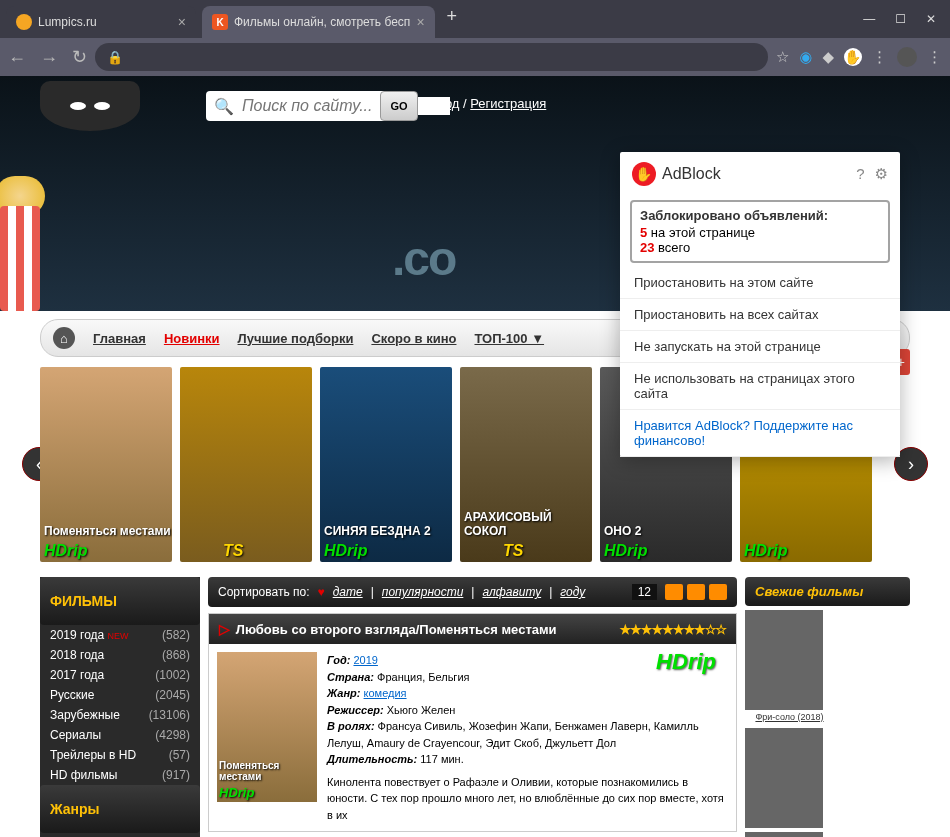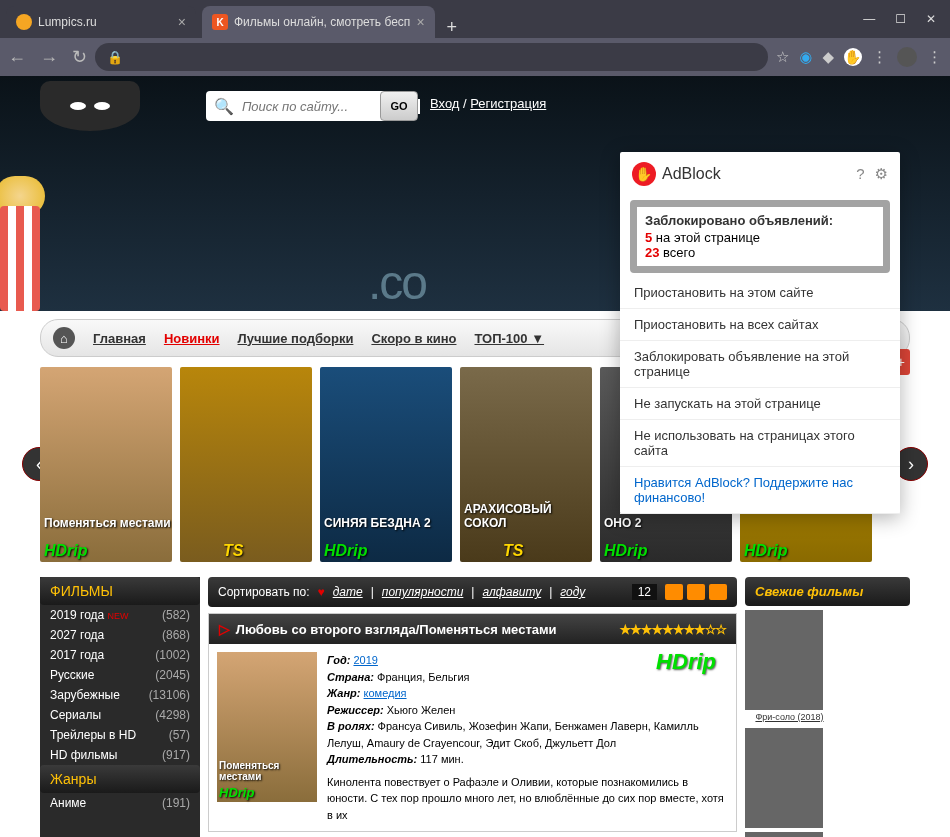"Lumpics.ru" .tabs-row { align-items: flex-end -> none }
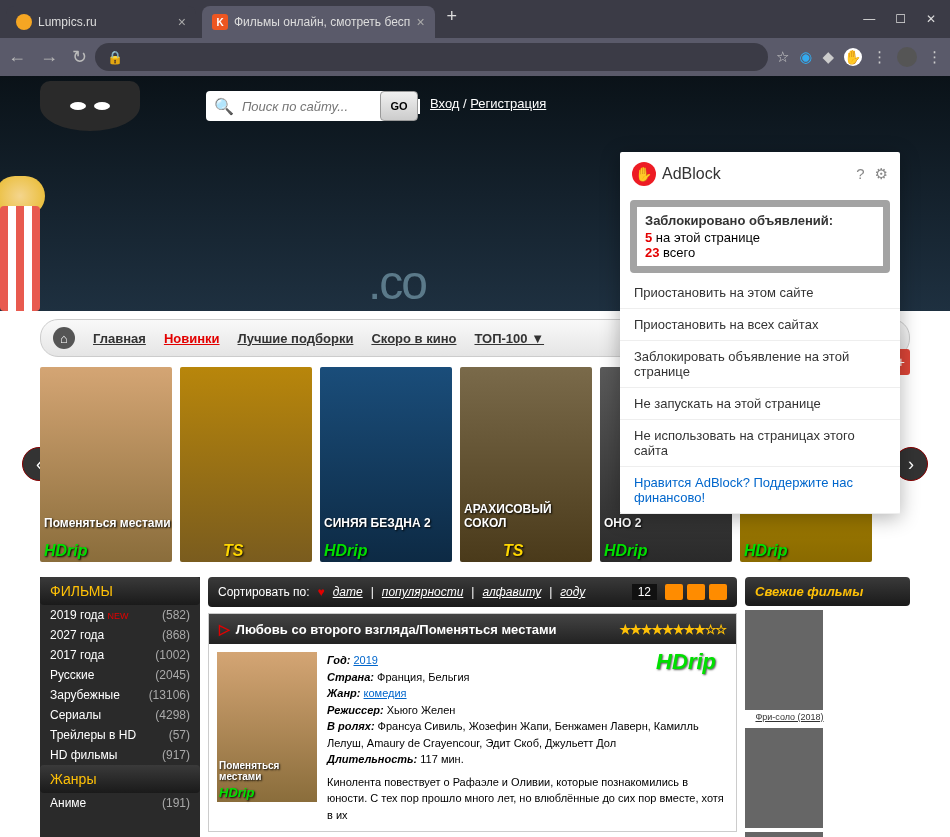"Поиск по сайту..." .search-input { font-size: 13px -> 16px }
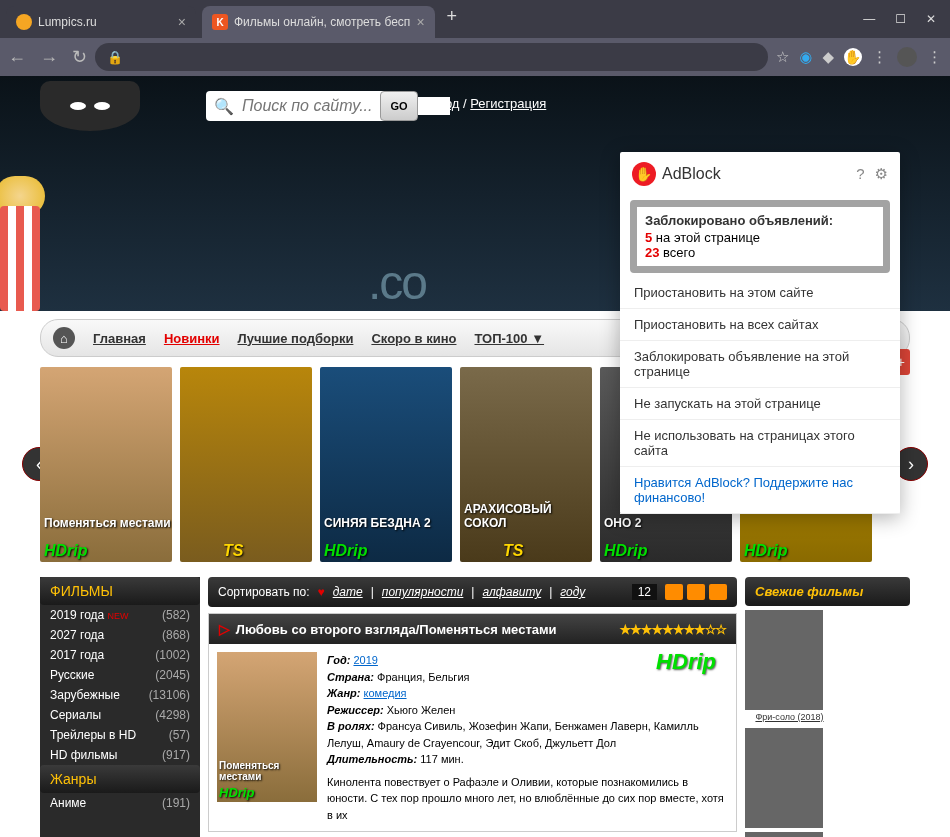"Заблокировано объявлений:" .ab-stats { border: 7px solid #a3a3a3 -> 2px solid #a3a3a3 }
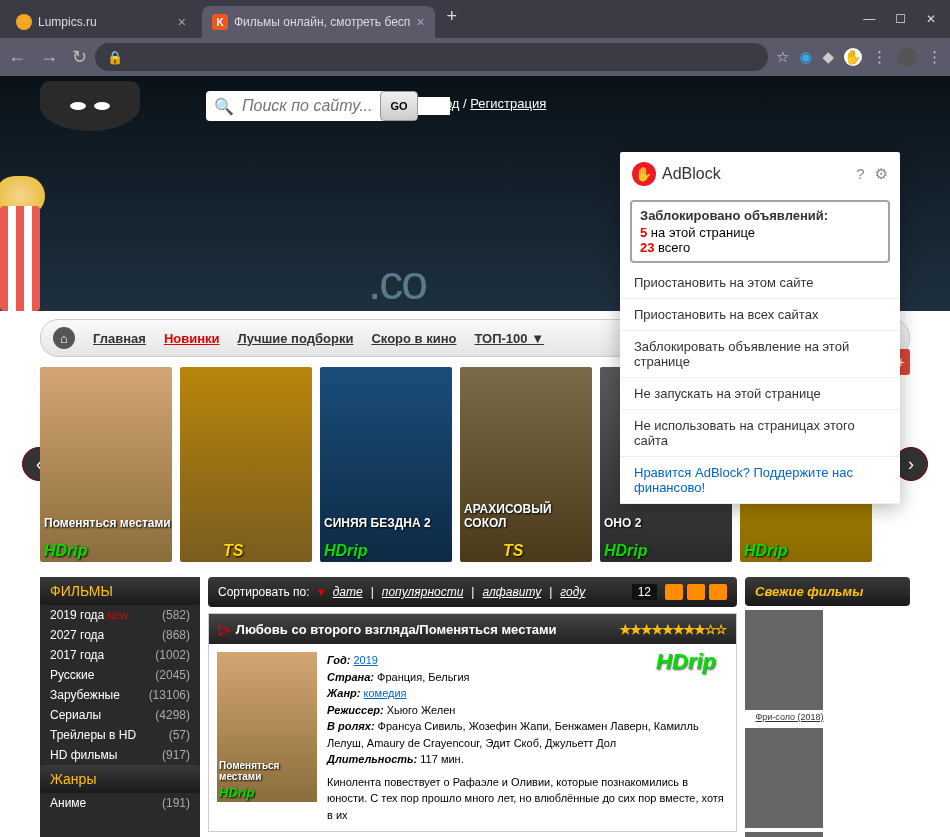".co" .hero-com { font-weight: normal -> bold; left: 368px -> 392px; margin-top: 24px -> none }
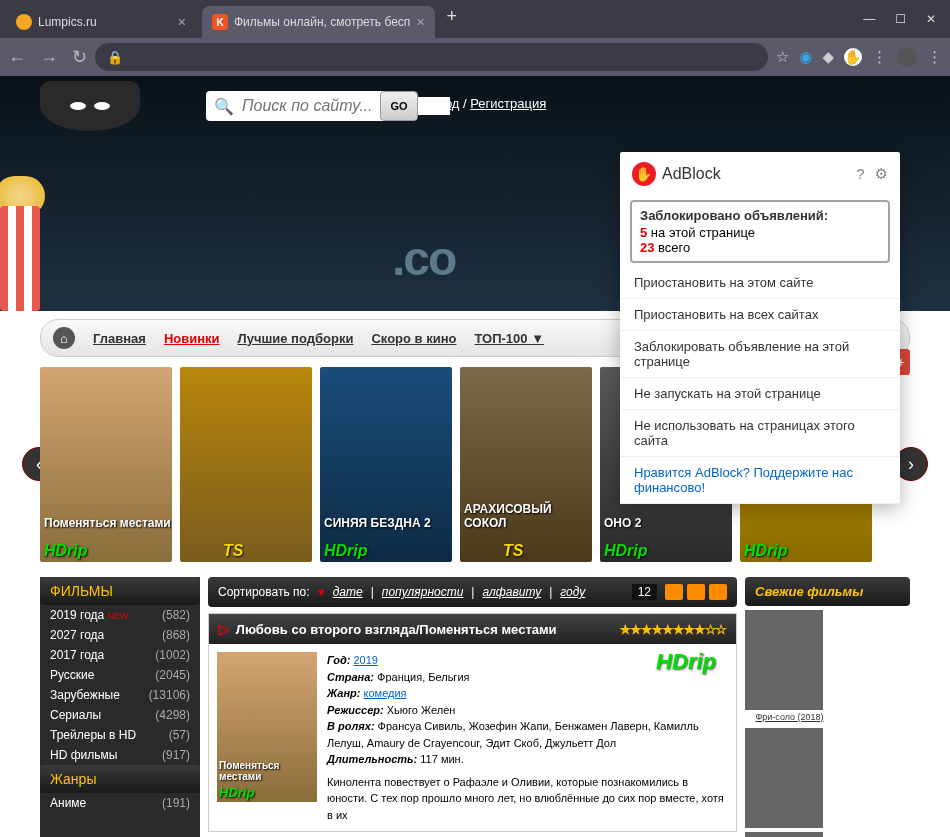"Заблокировать объявление на этой" div.ab-menu-item { html: <div>Заблокировать объявление на этой странице</div> -> none }
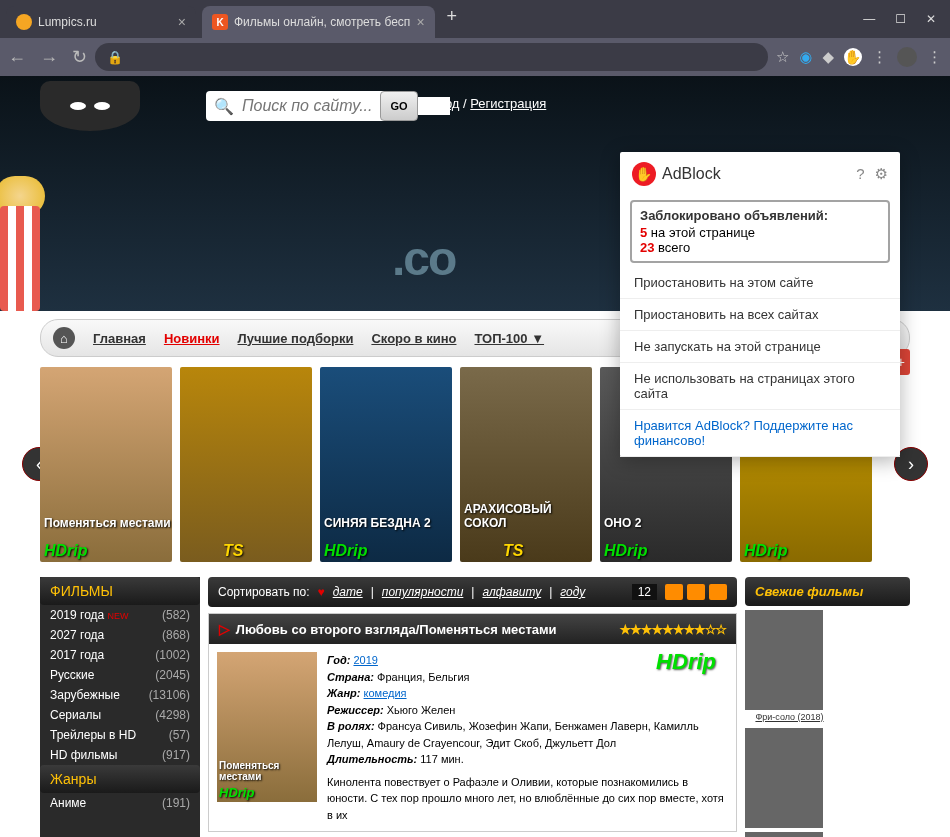"АРАХИСОВЫЙ СОКОЛ" .poster-title { bottom: 32px -> 24px }
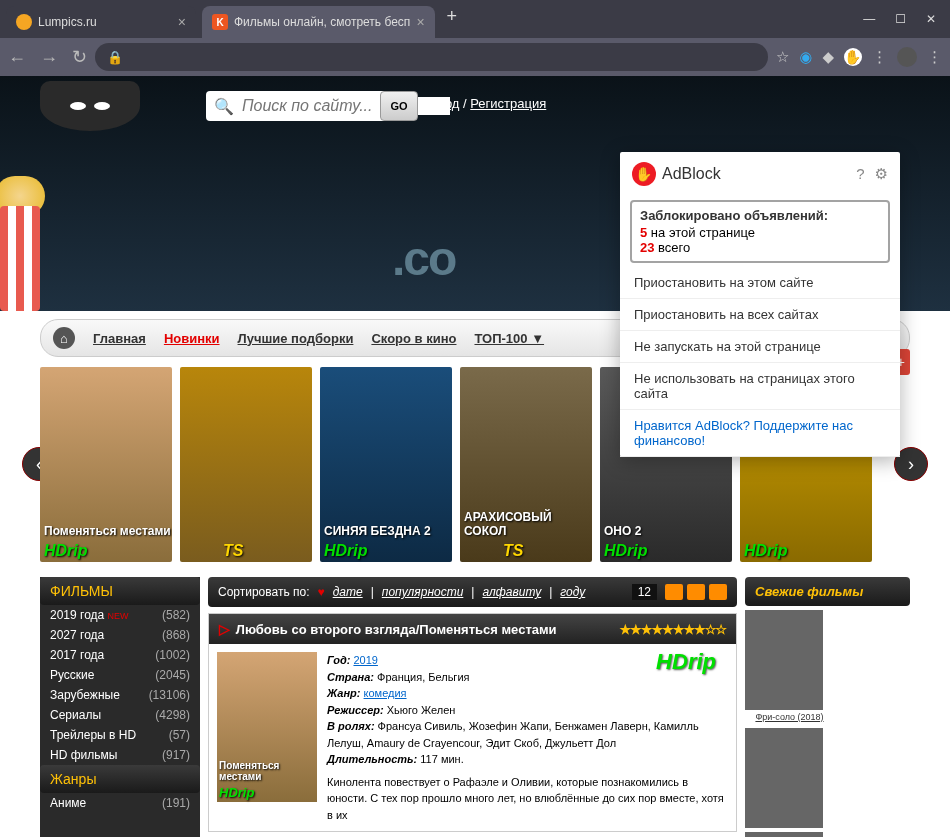"ФИЛЬМЫ" .sb-header { font-weight: normal -> bold; padding: 6px 10px -> 16px 10px }
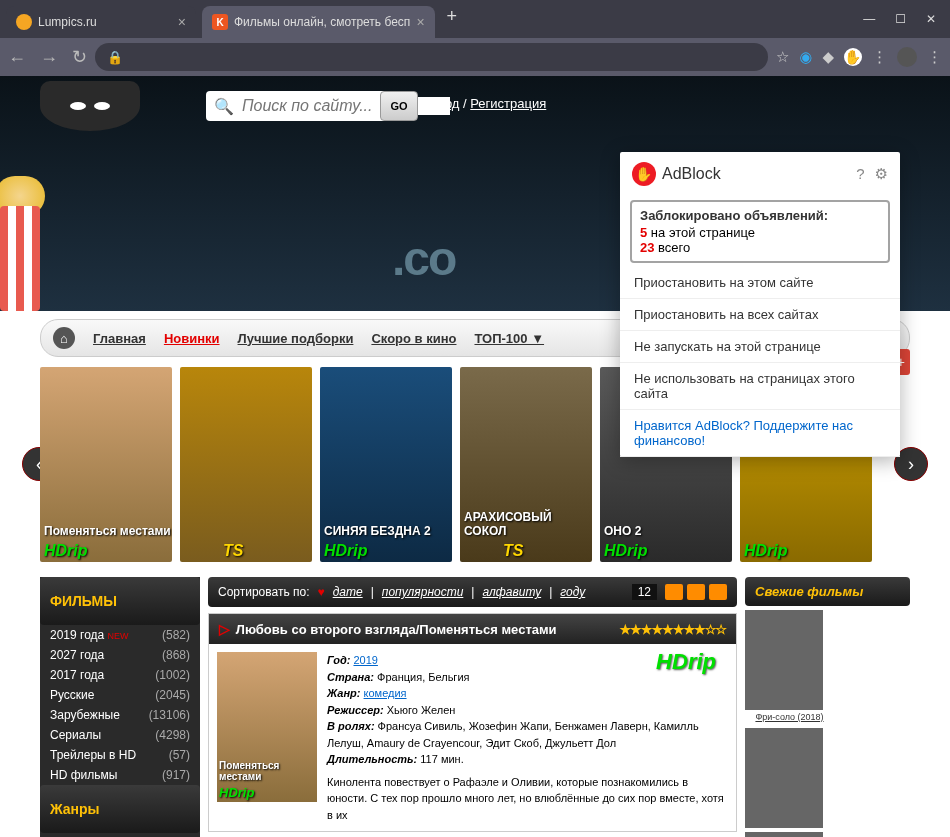"2027 года" span.year { text: 2027 -> 2018 }
